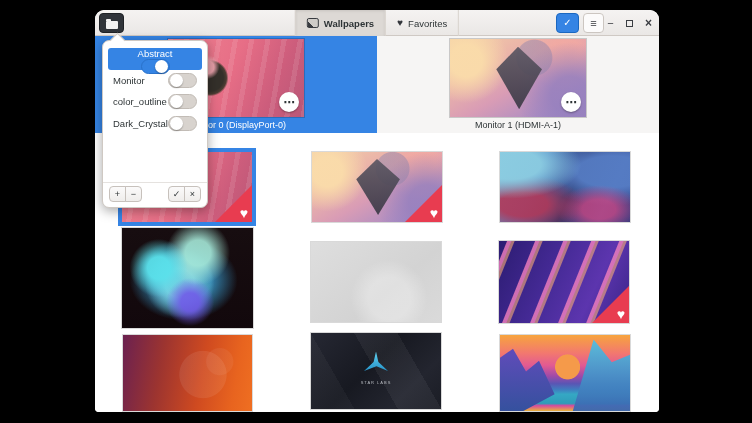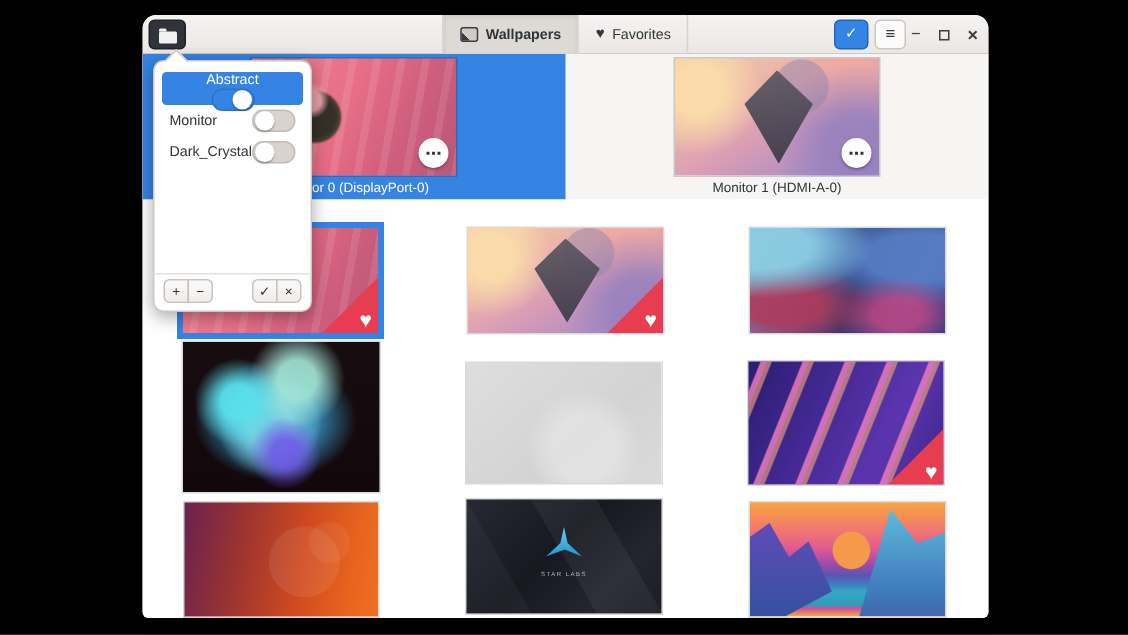"color_outline" div.pop-row { html: none -> <div> <span>color_outline</span> <span> <span></span> </span> </div> }
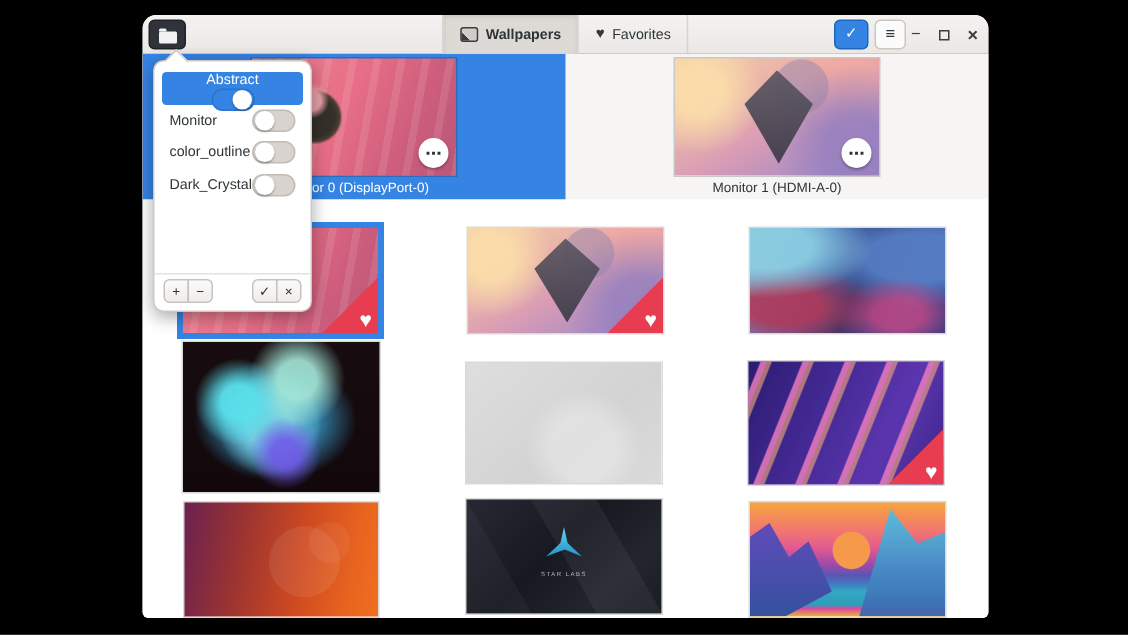"Monitor 1 (HDMI-A-0)" div.mon-label { text: HDMI-A-0 -> HDMI-A-1 }
